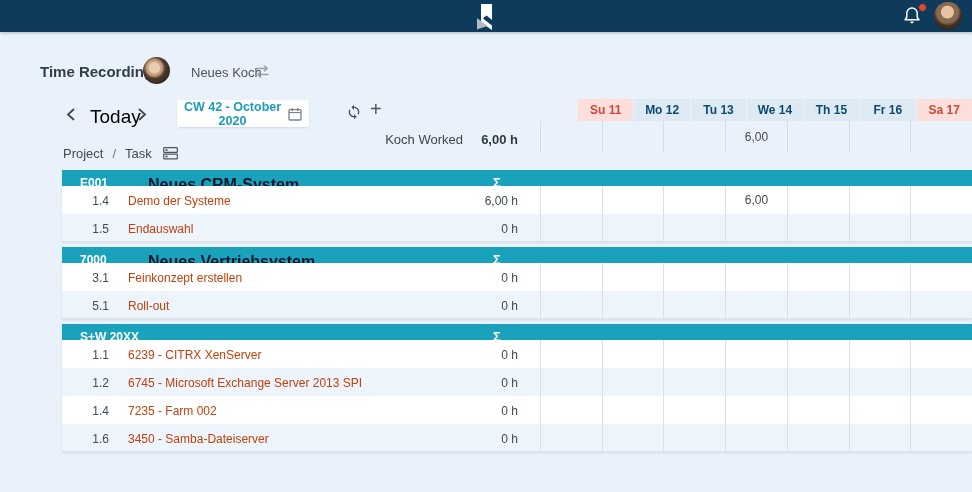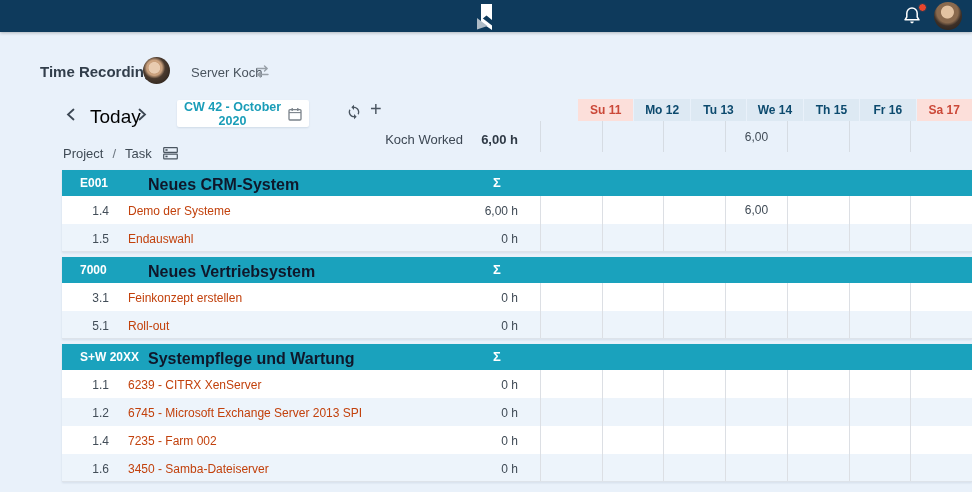"Server Koch" div.user-name { text: Server -> Neues }
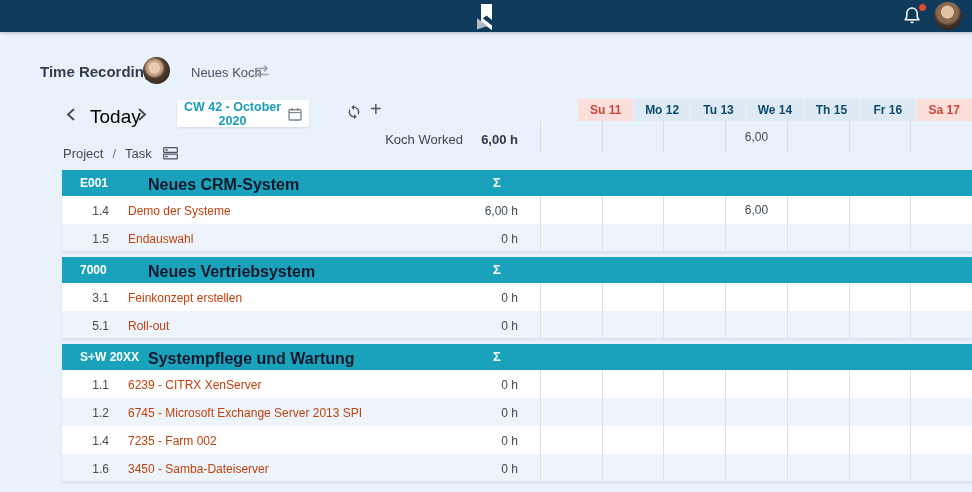"E001" .group-header { height: 26px -> 16px }
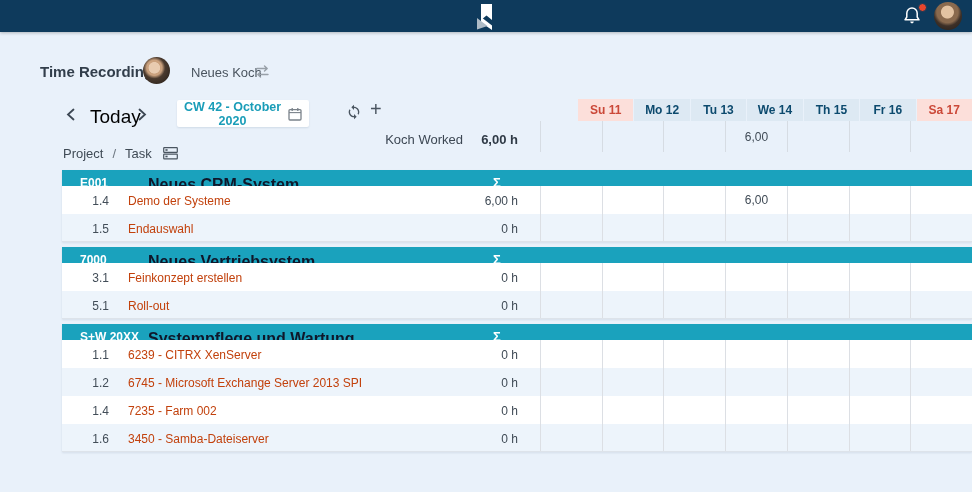"Systempflege und Wartung" span.g-name { html: <span>Systempflege und Wartung</span> -> none }
